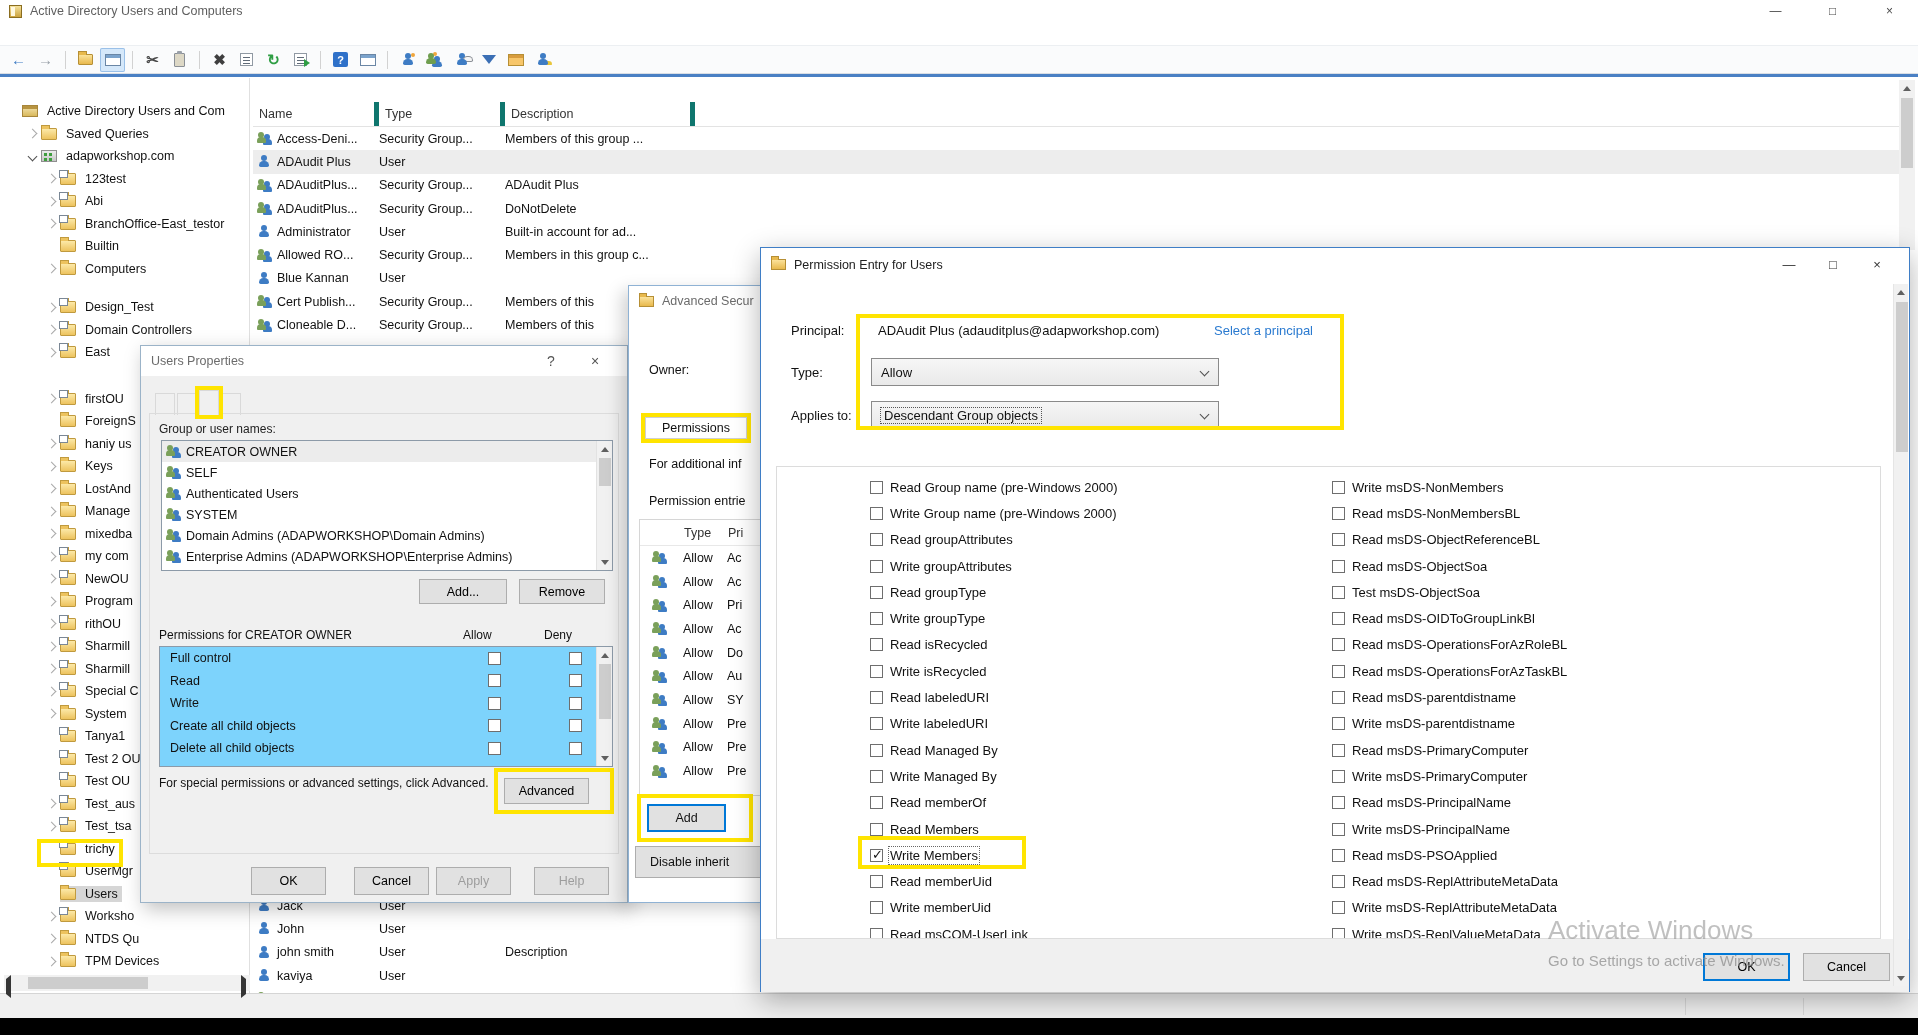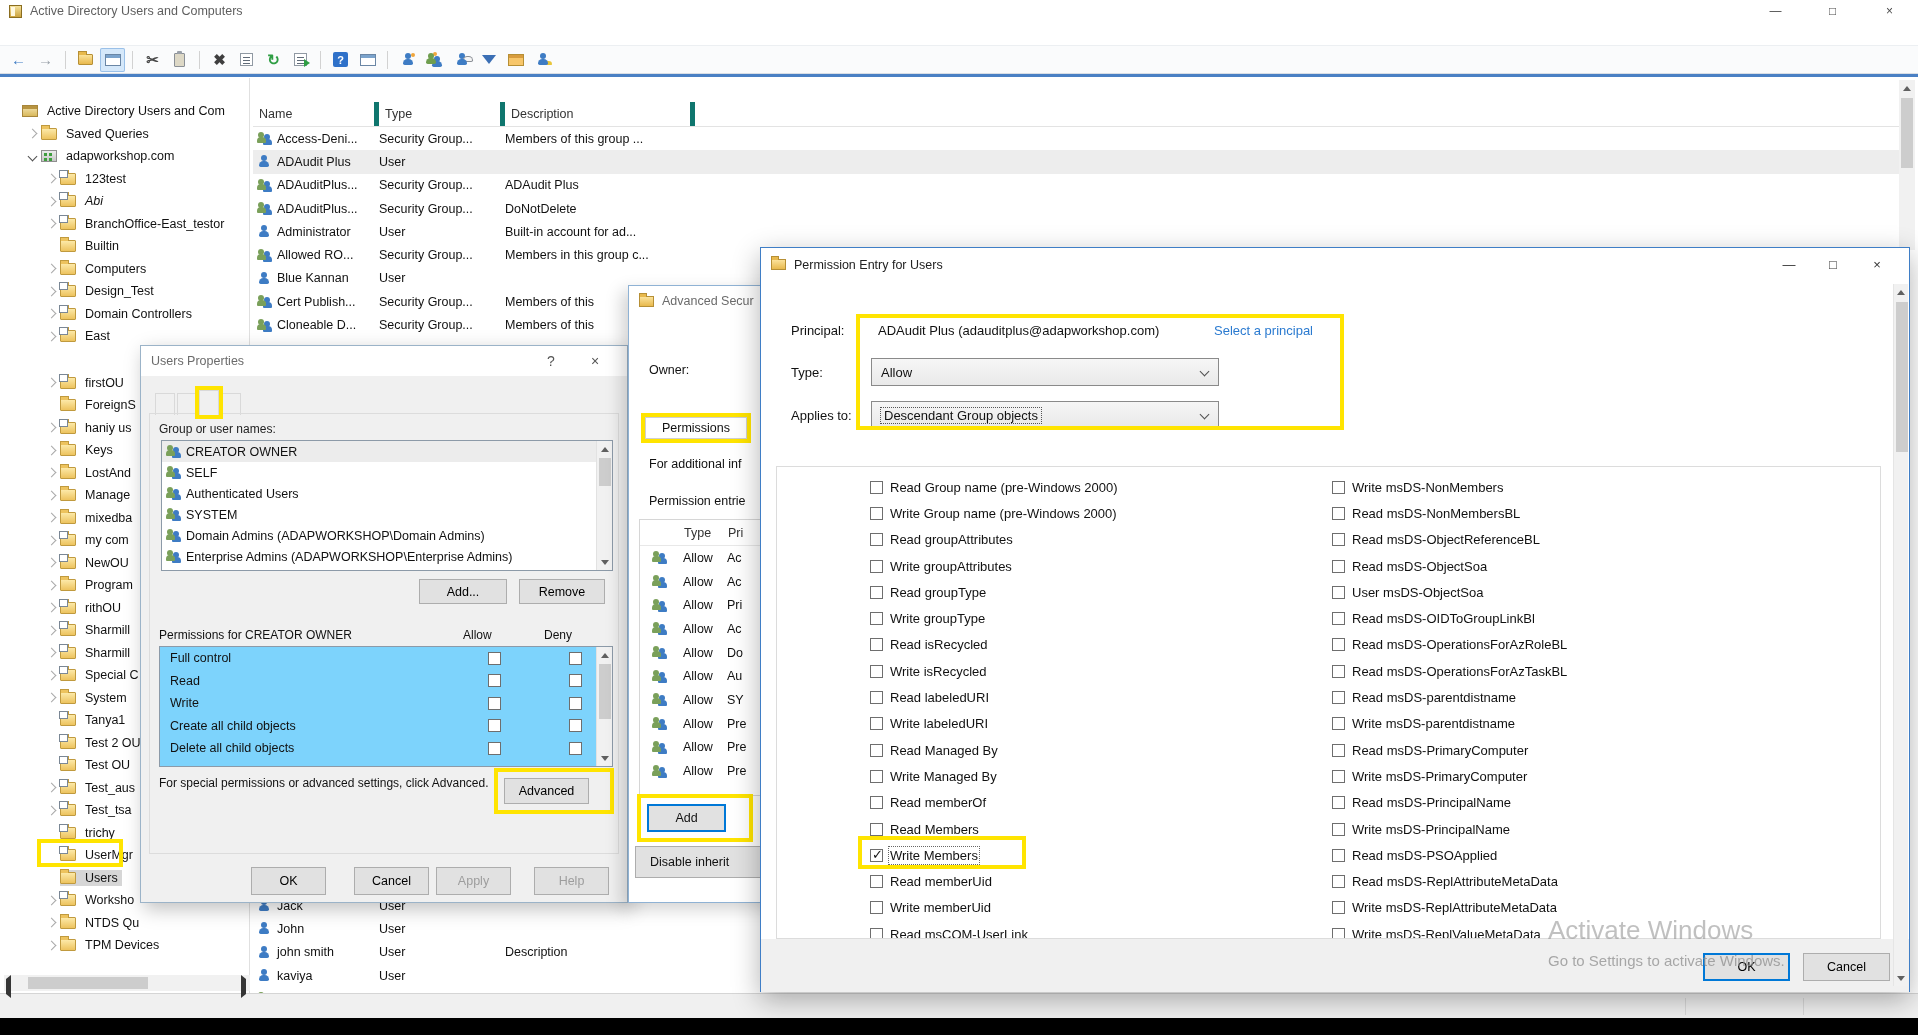"Abi" div.trow { font-style: italic -> none }
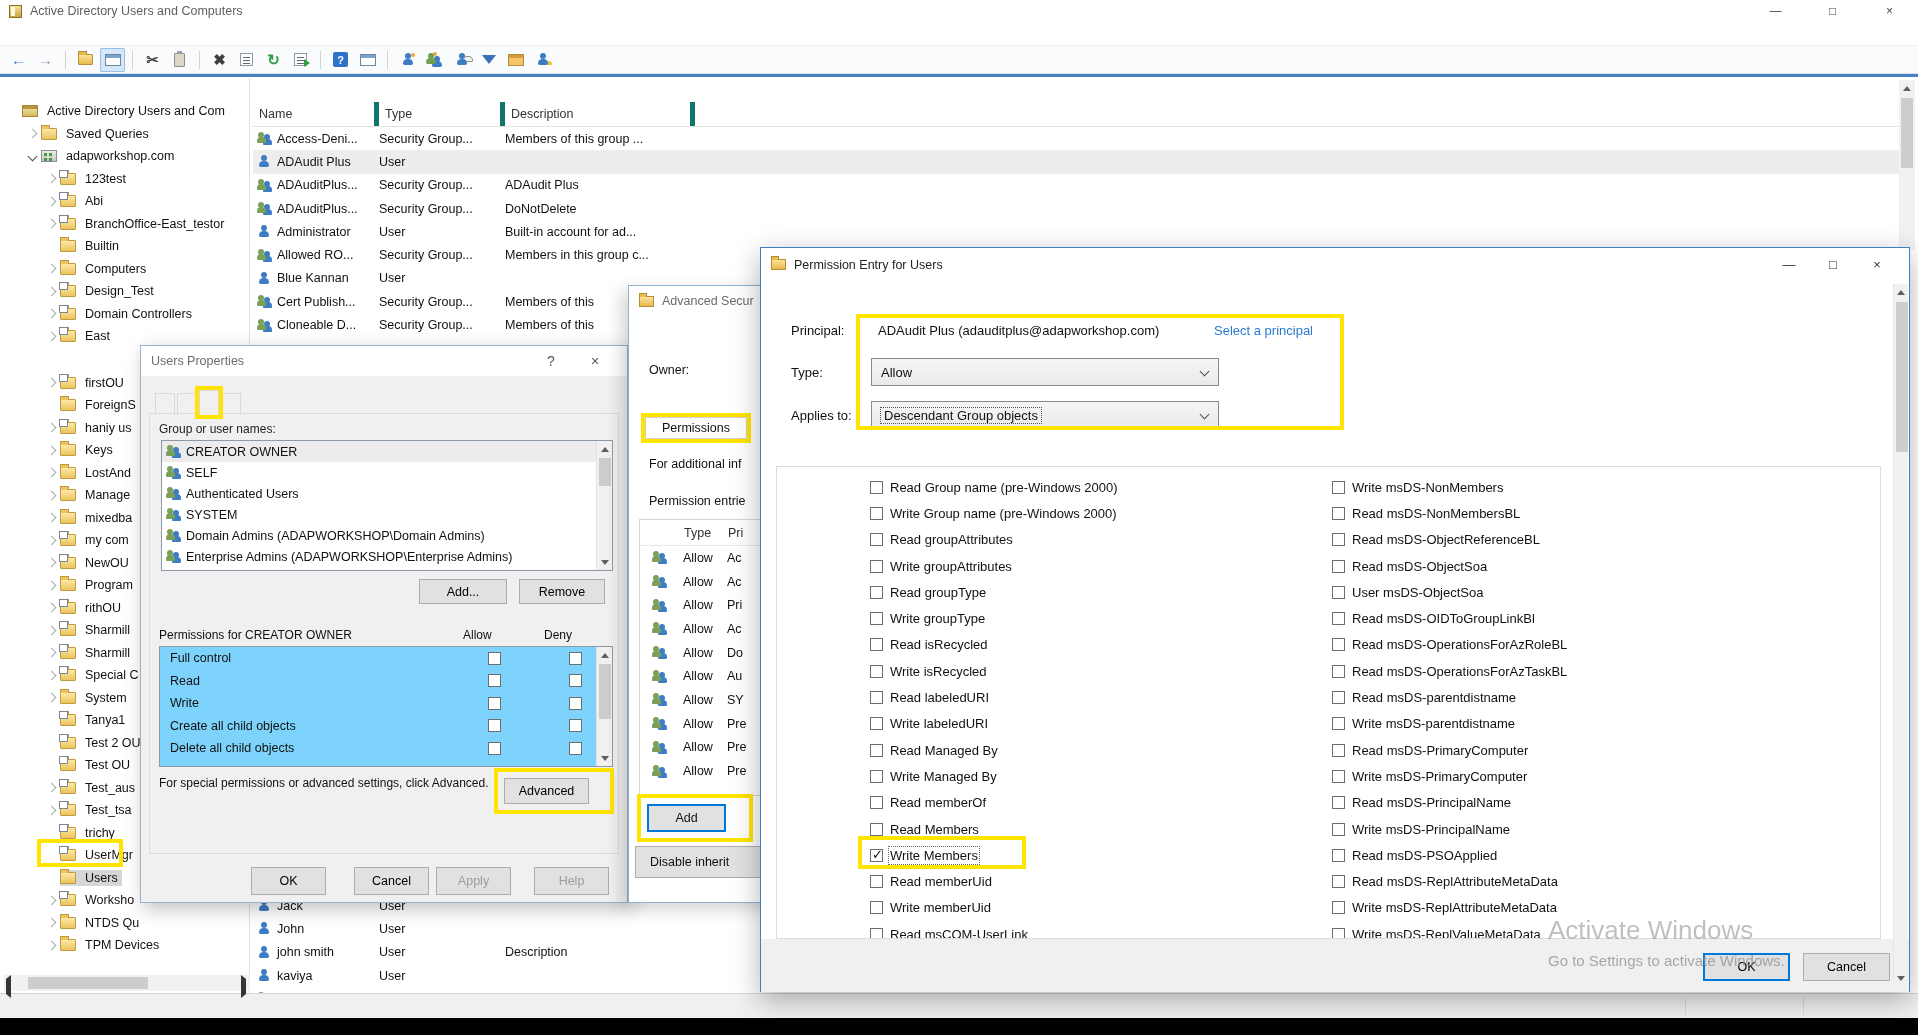"Design_Test" div.trow { margin-top: none -> 16px }
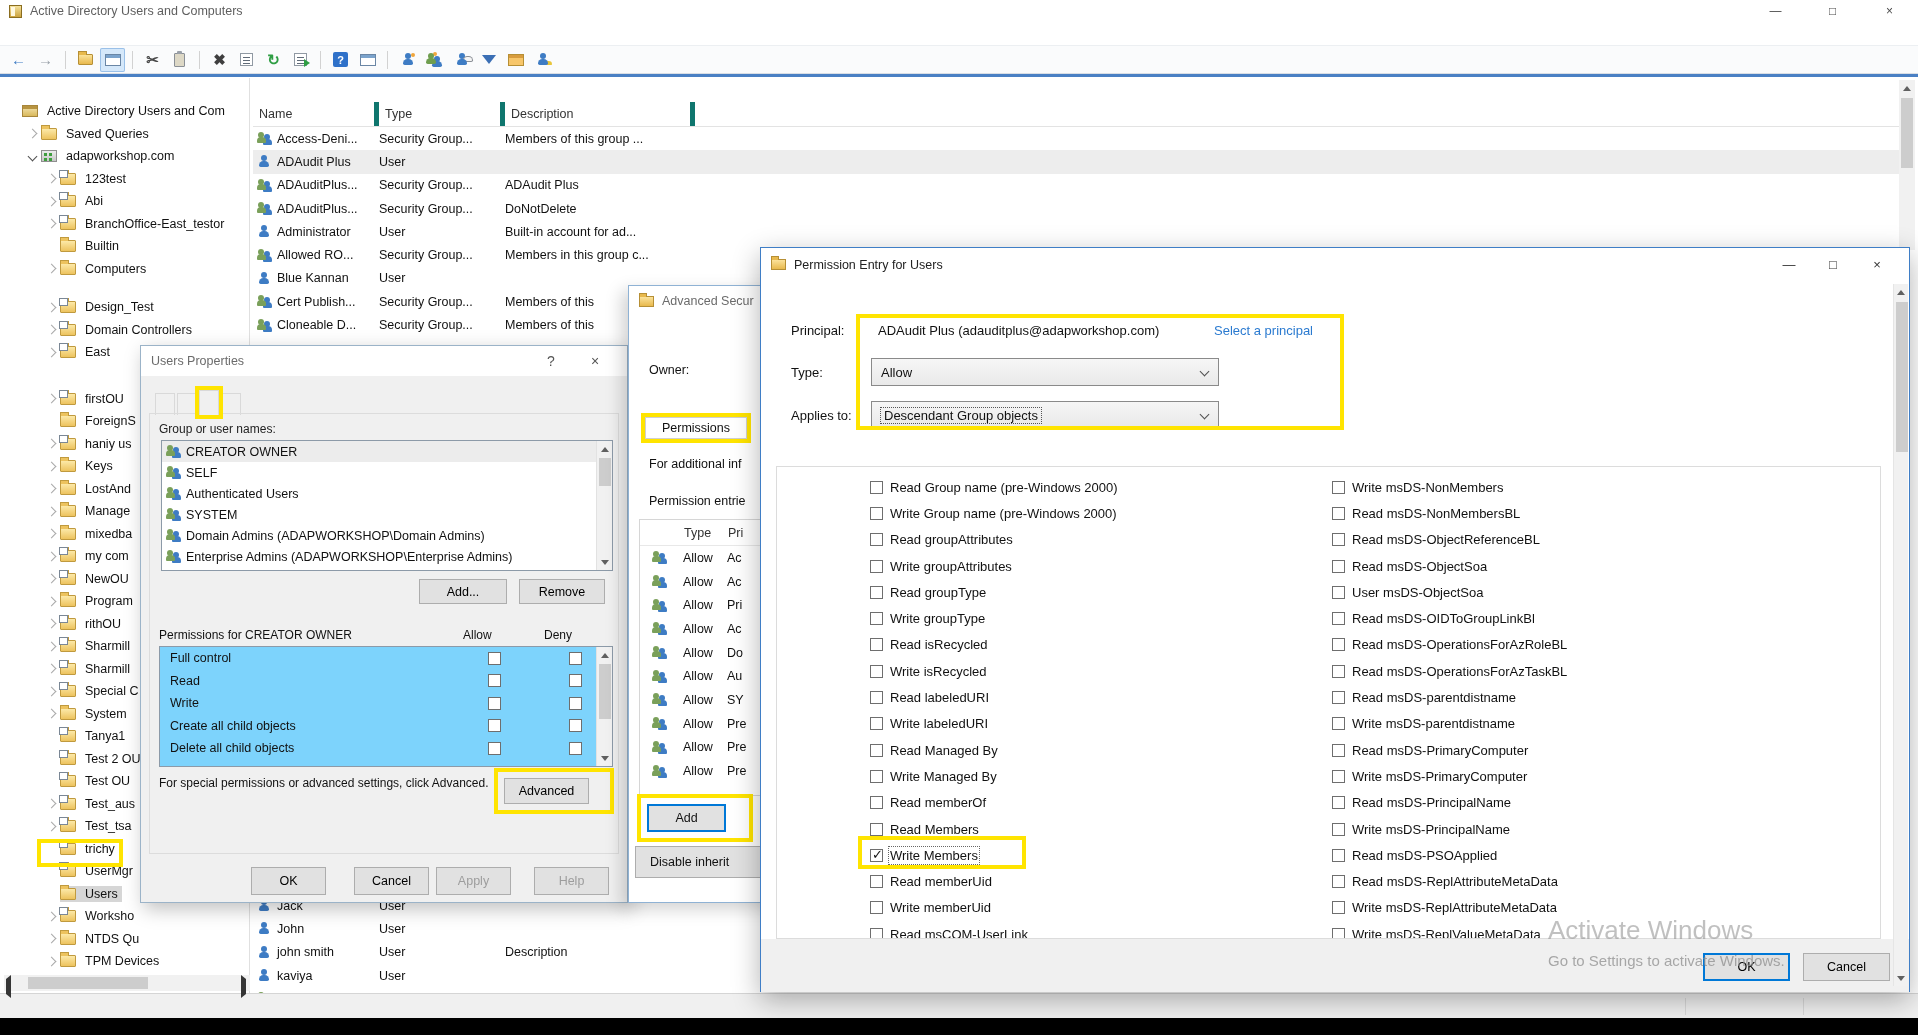"User msDS-ObjectSoa" span.cblabel { text: User -> Test }
